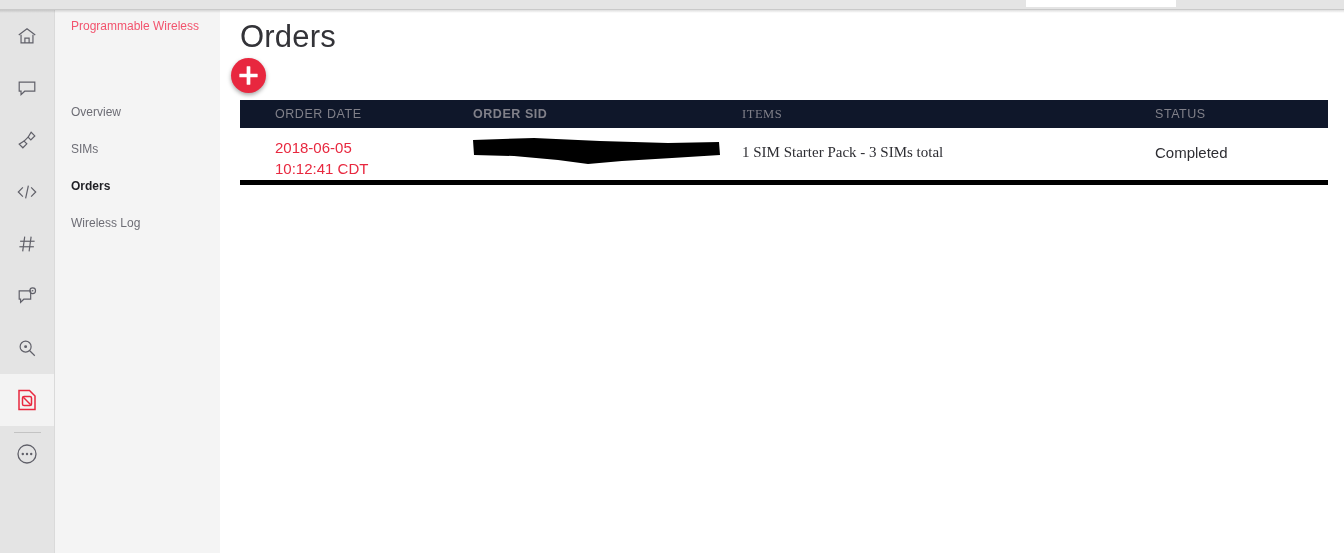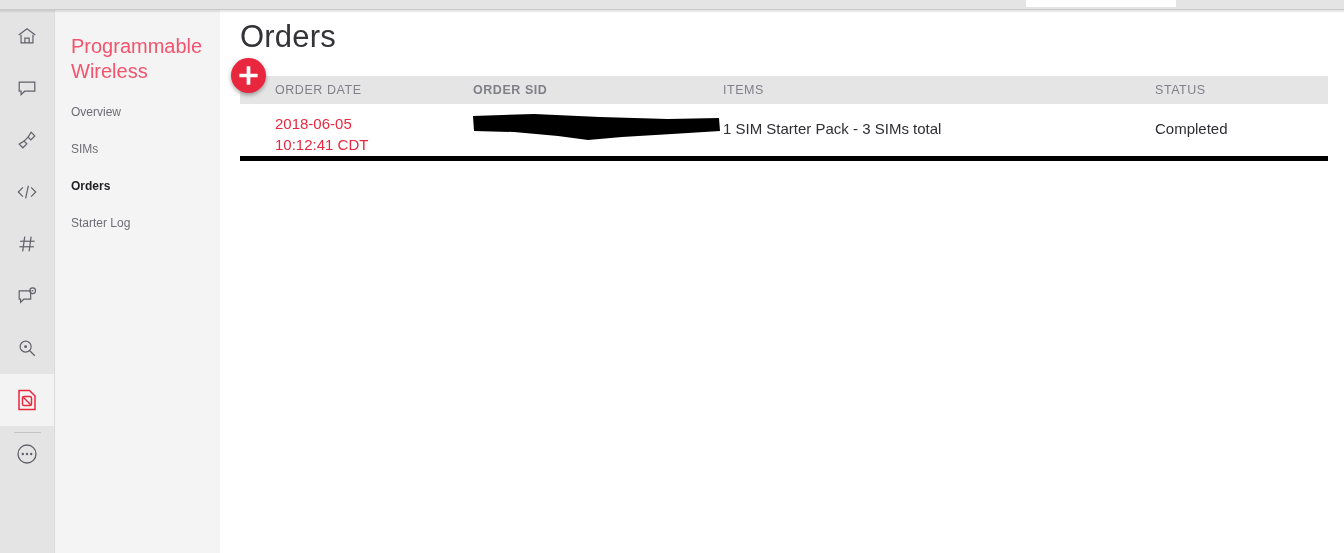"Programmable Wireless" .nav-title { font-size: 20px -> 12px; top: 24px -> 4px }
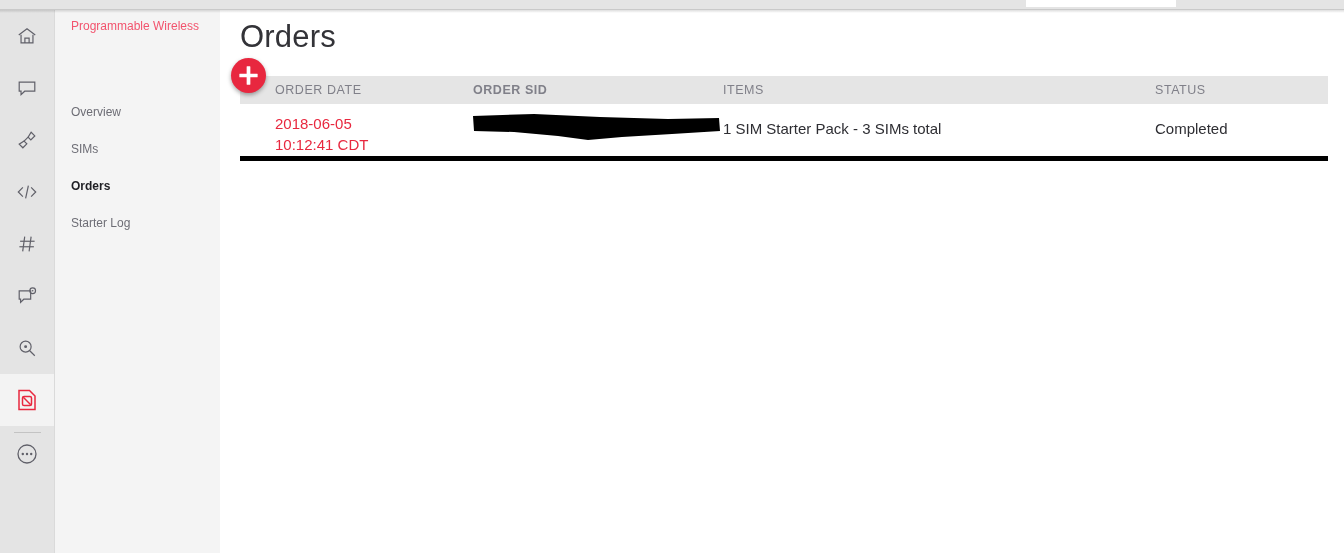"ORDER DATE" .thead { background: #e5e5e5 -> #0f172a; margin-top: none -> 24px }
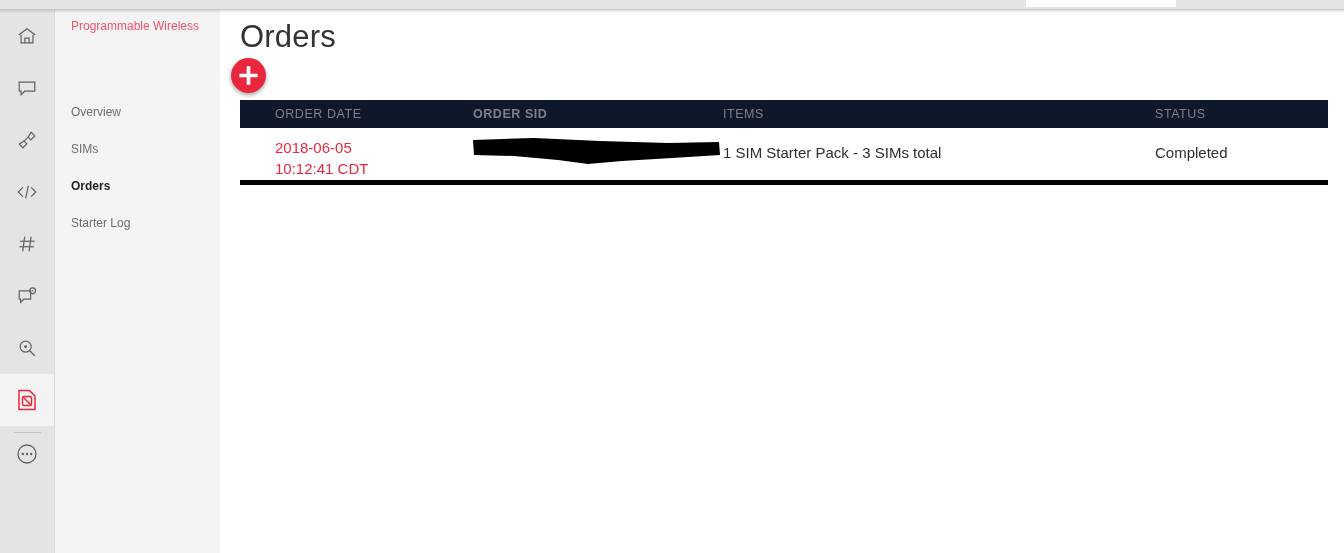"ITEMS" .col-items { font-family: none -> Liberation Serif, serif; left: 483px -> 502px }
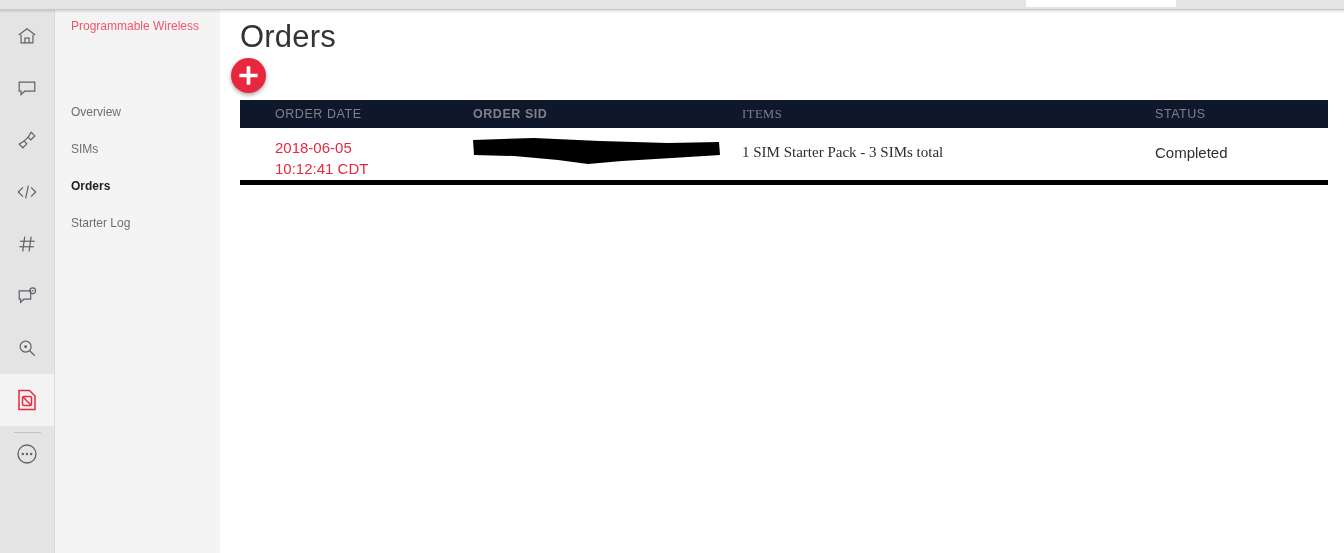"Starter Log" div.nav-item { text: Starter -> Wireless }
